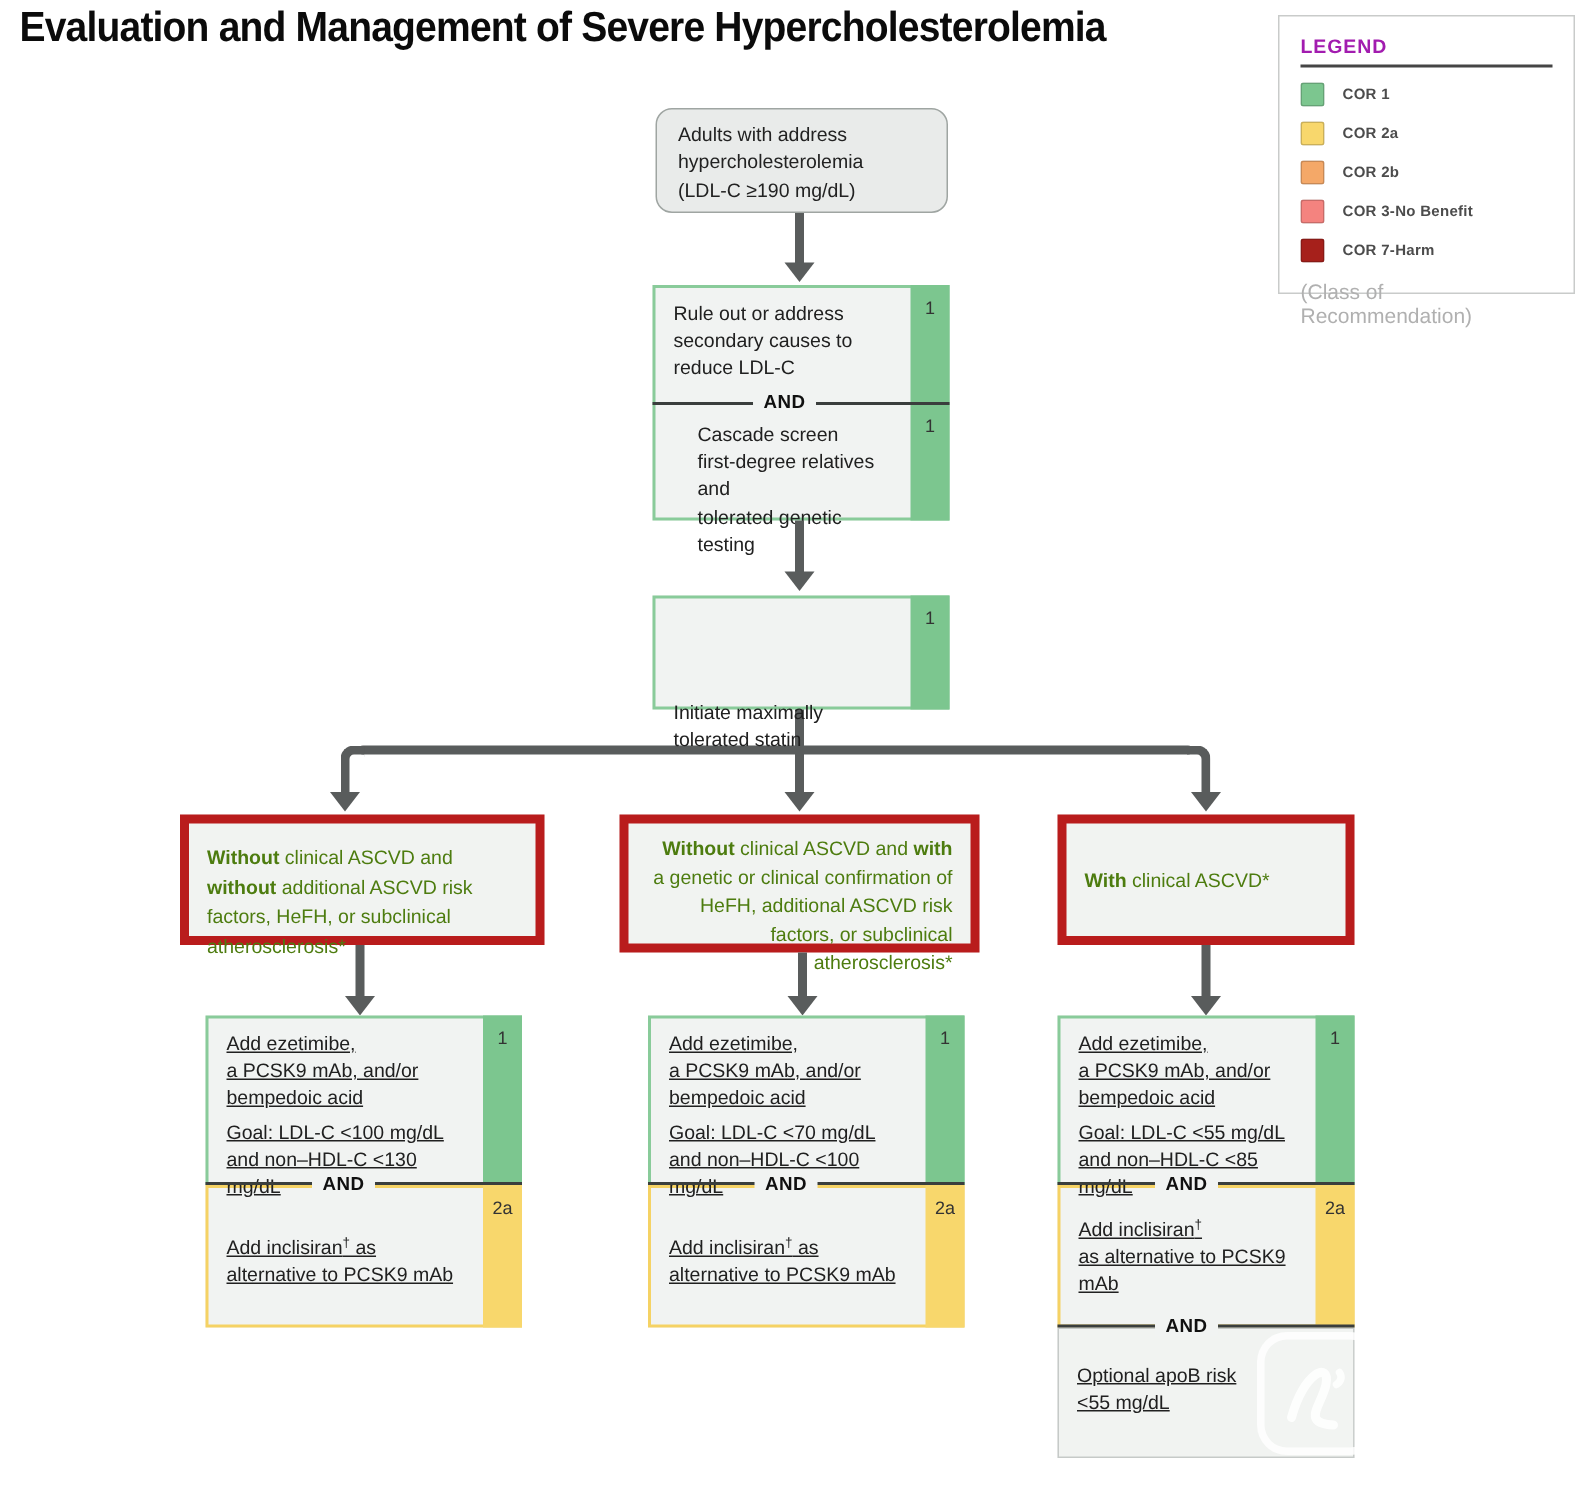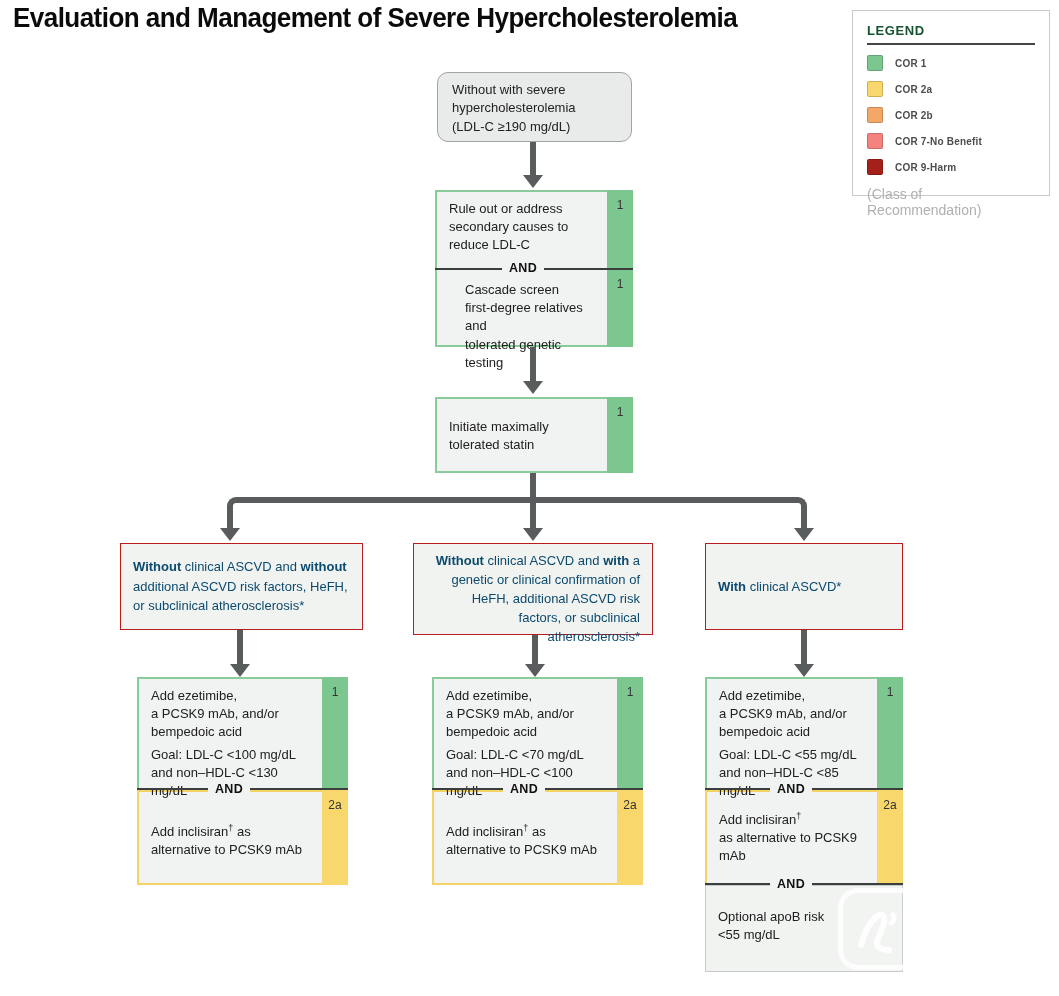"LEGEND" .legend-title { color: #14532d -> #a21caf }
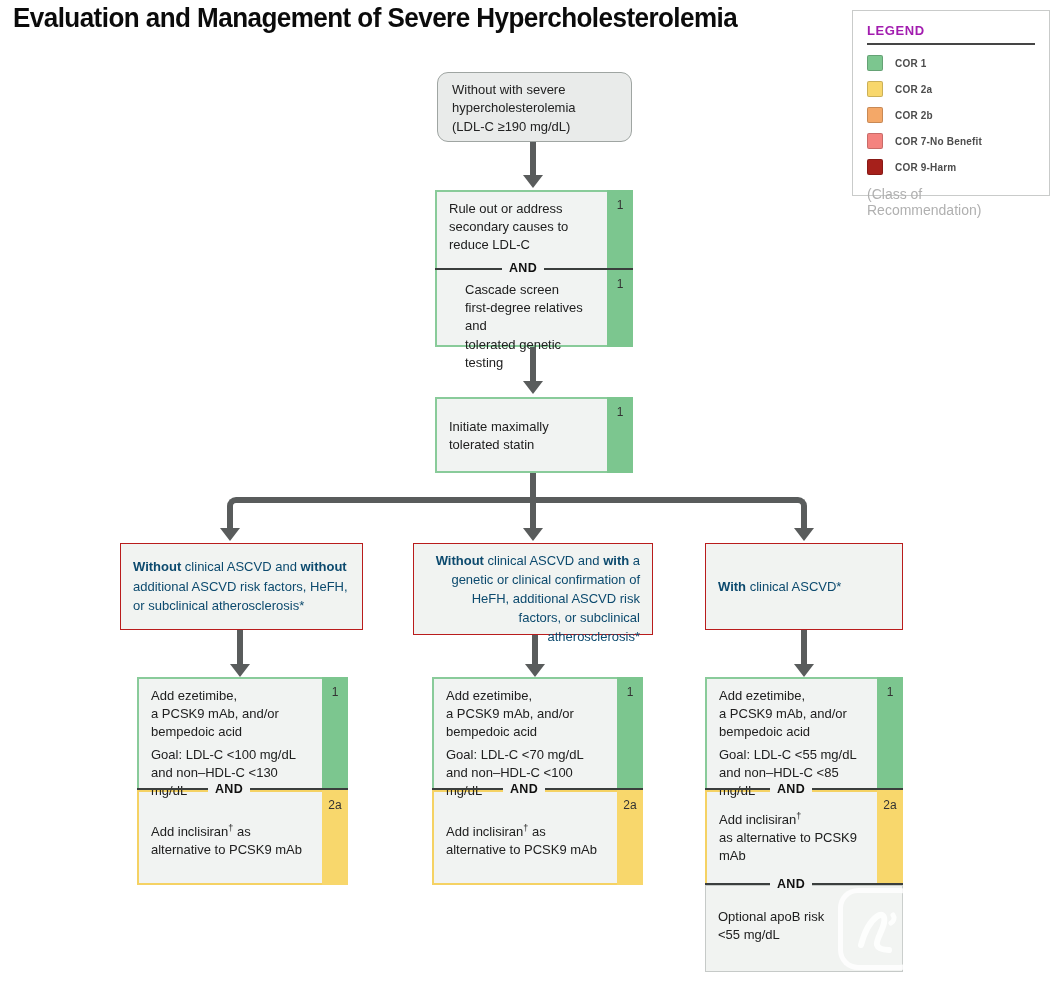"Without with severe" div { text: Without with severe -> Adults with address }
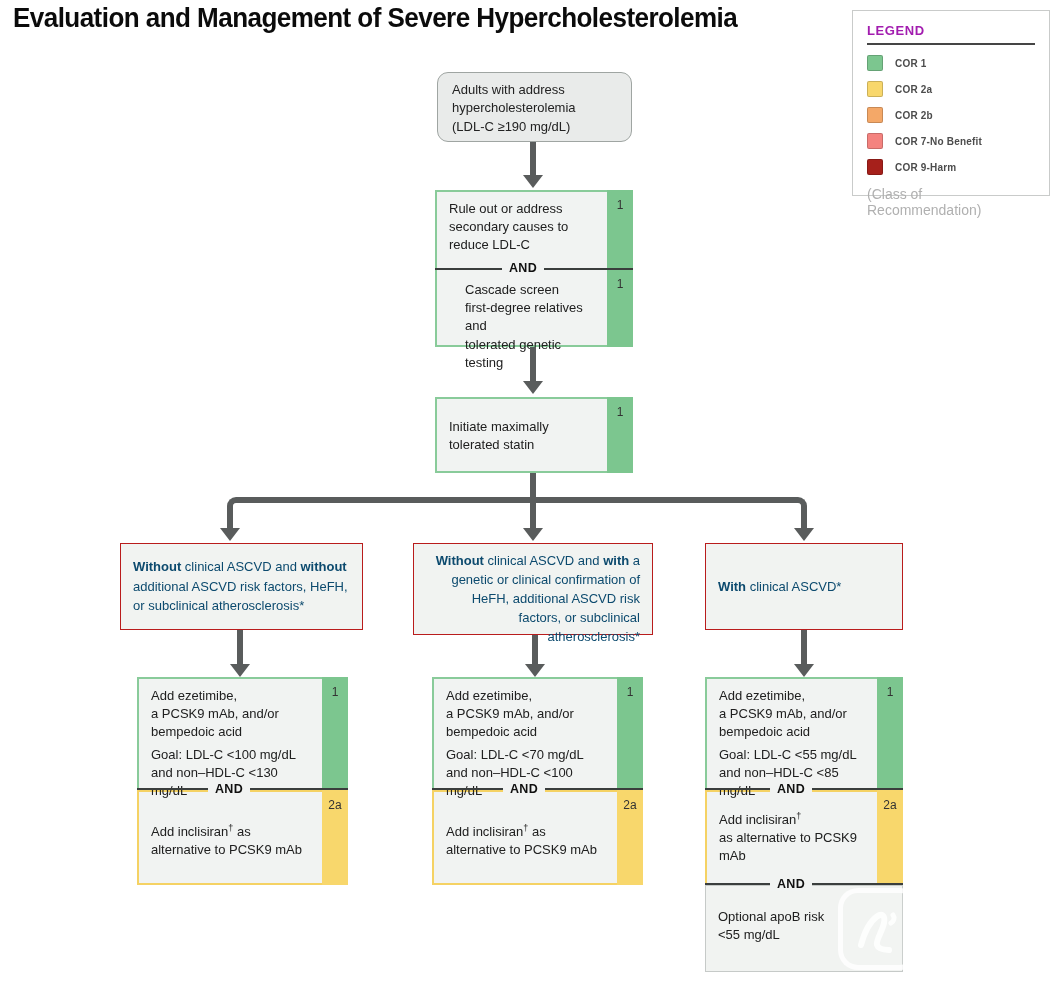"COR 7-No Benefit" span.legend-lbl { text: 7-No -> 3-No }
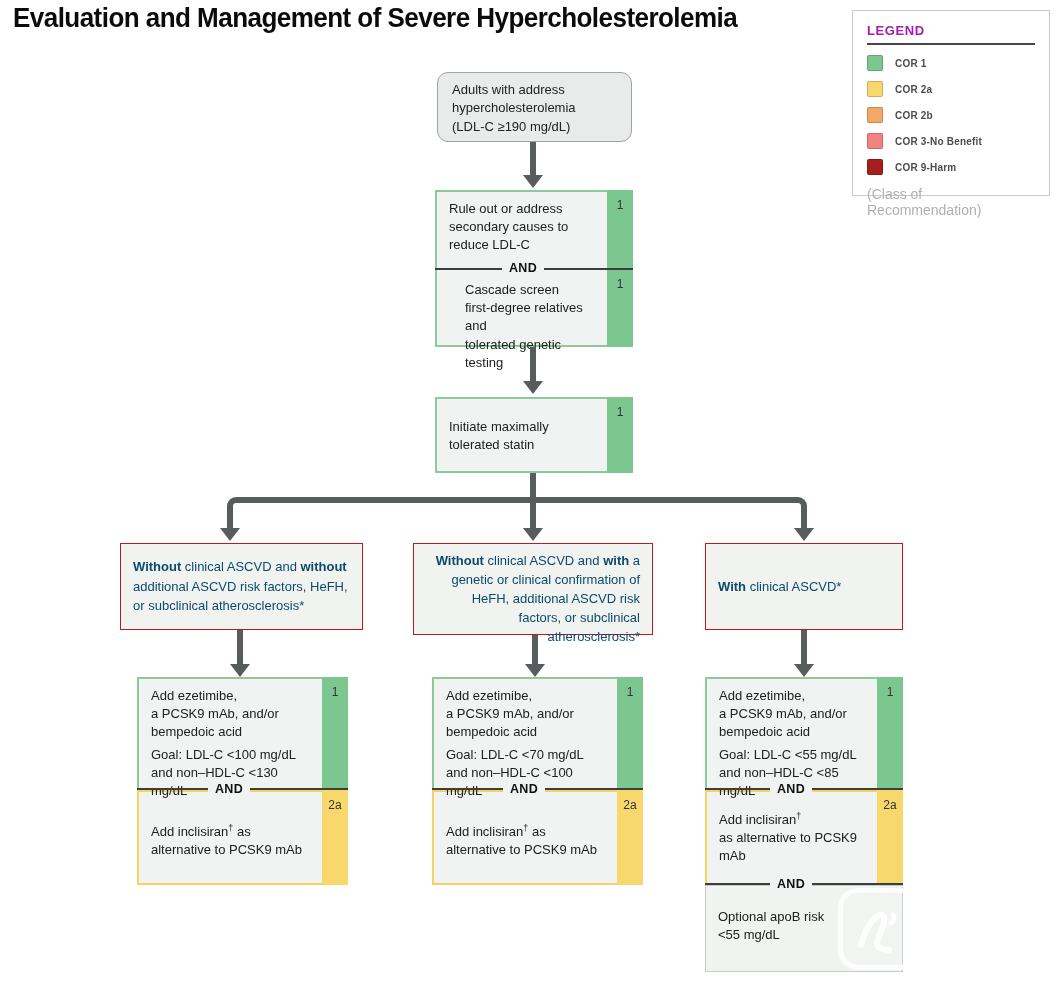"COR 9-Harm" span.legend-lbl { text: 9-Harm -> 7-Harm }
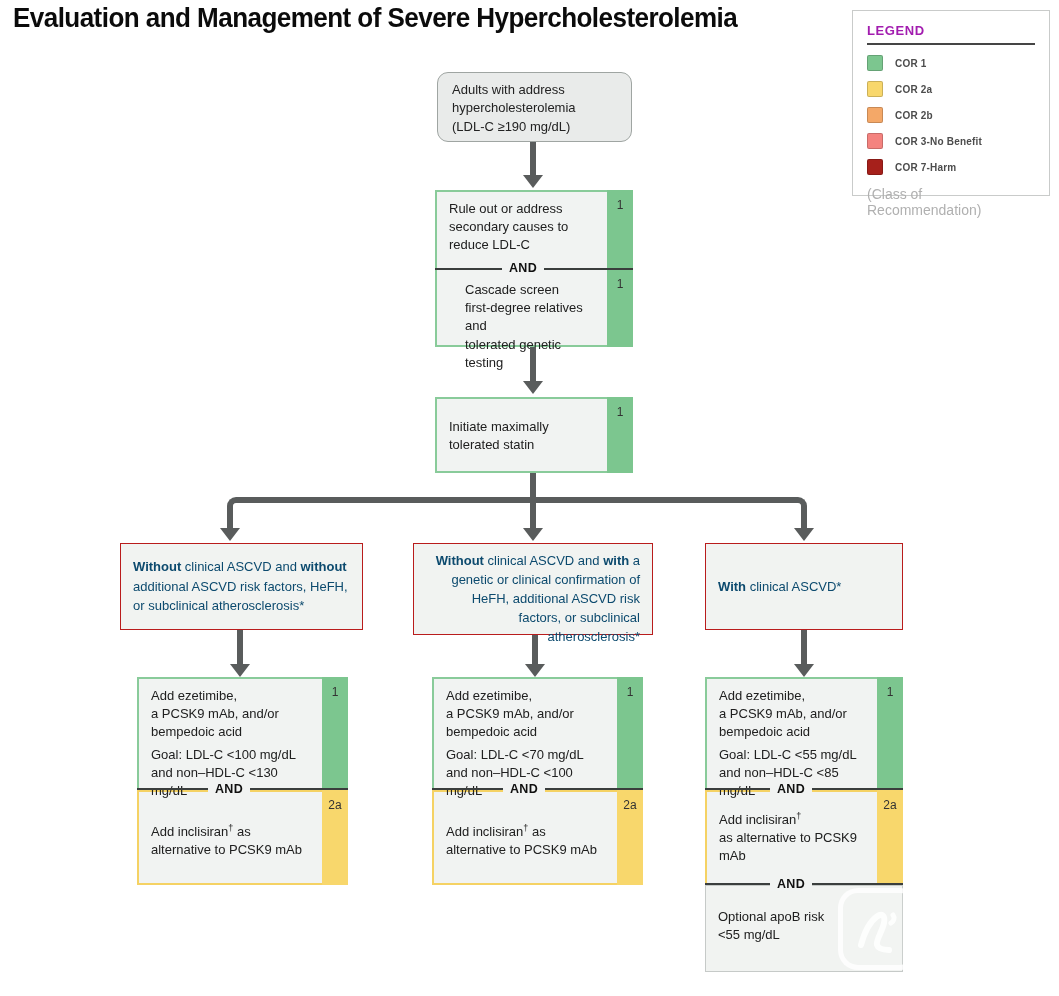"Initiate maximally" .statin .txt { margin-top: none -> 48px }
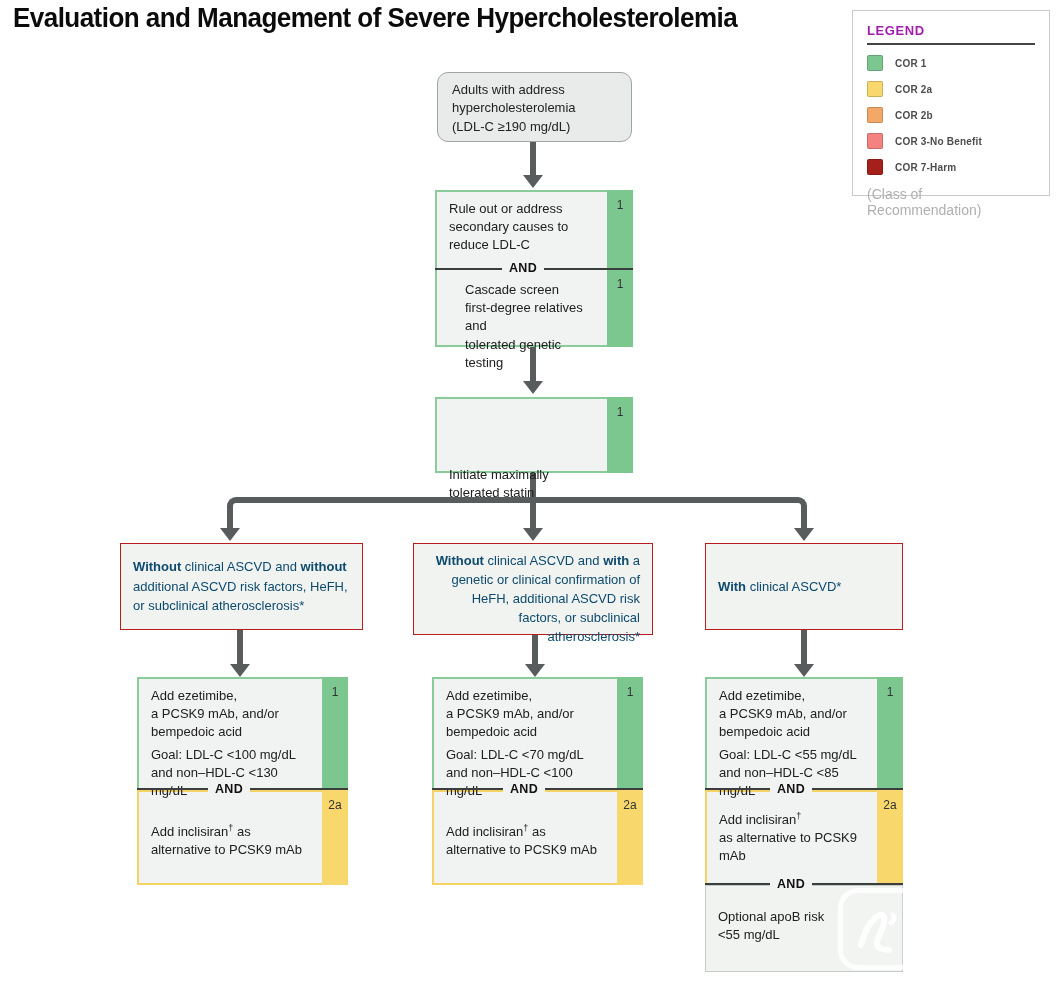"Without clinical ASCVD and without" .branch { border: 1px solid #b91c1c -> 6px solid #b91c1c; color: #0c4a6e -> #4d7c0f }
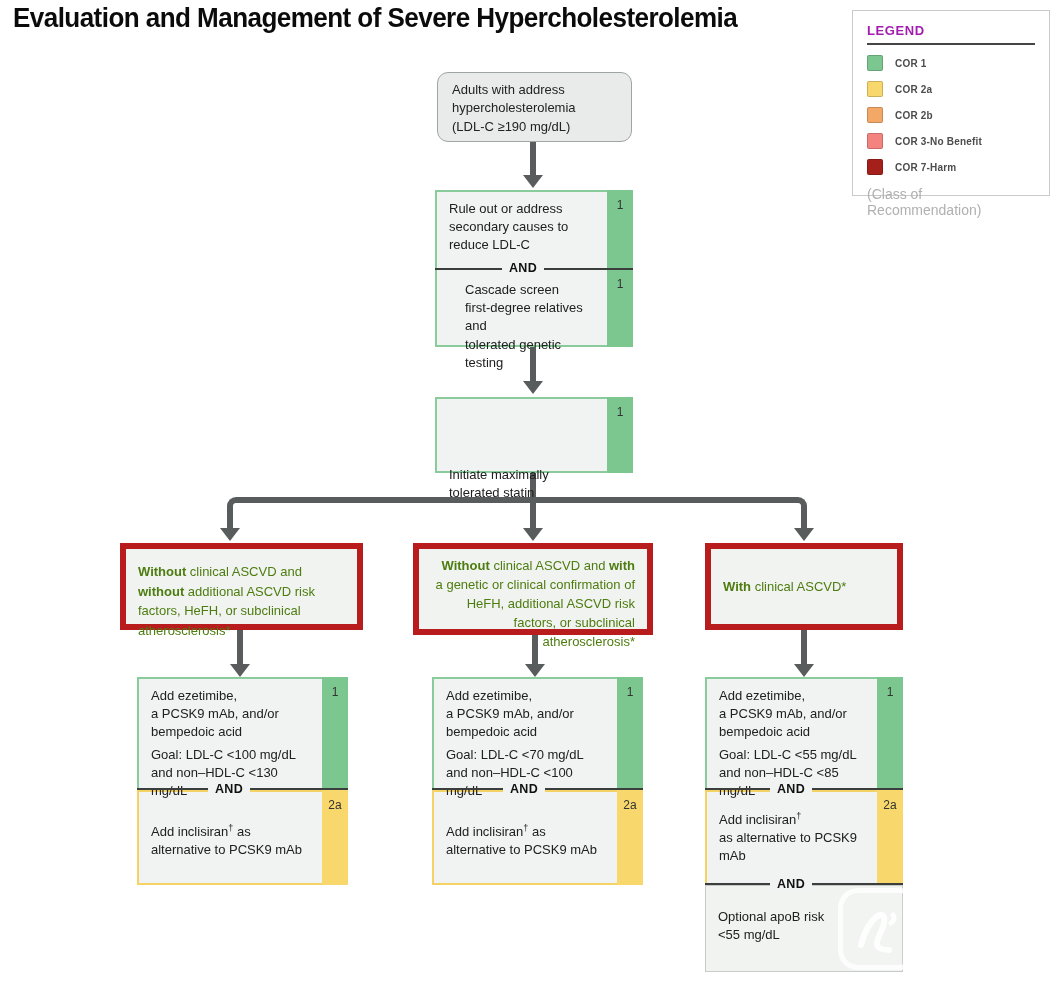"Add ezetimibe," .sec .txt { text-decoration: none -> underline }
